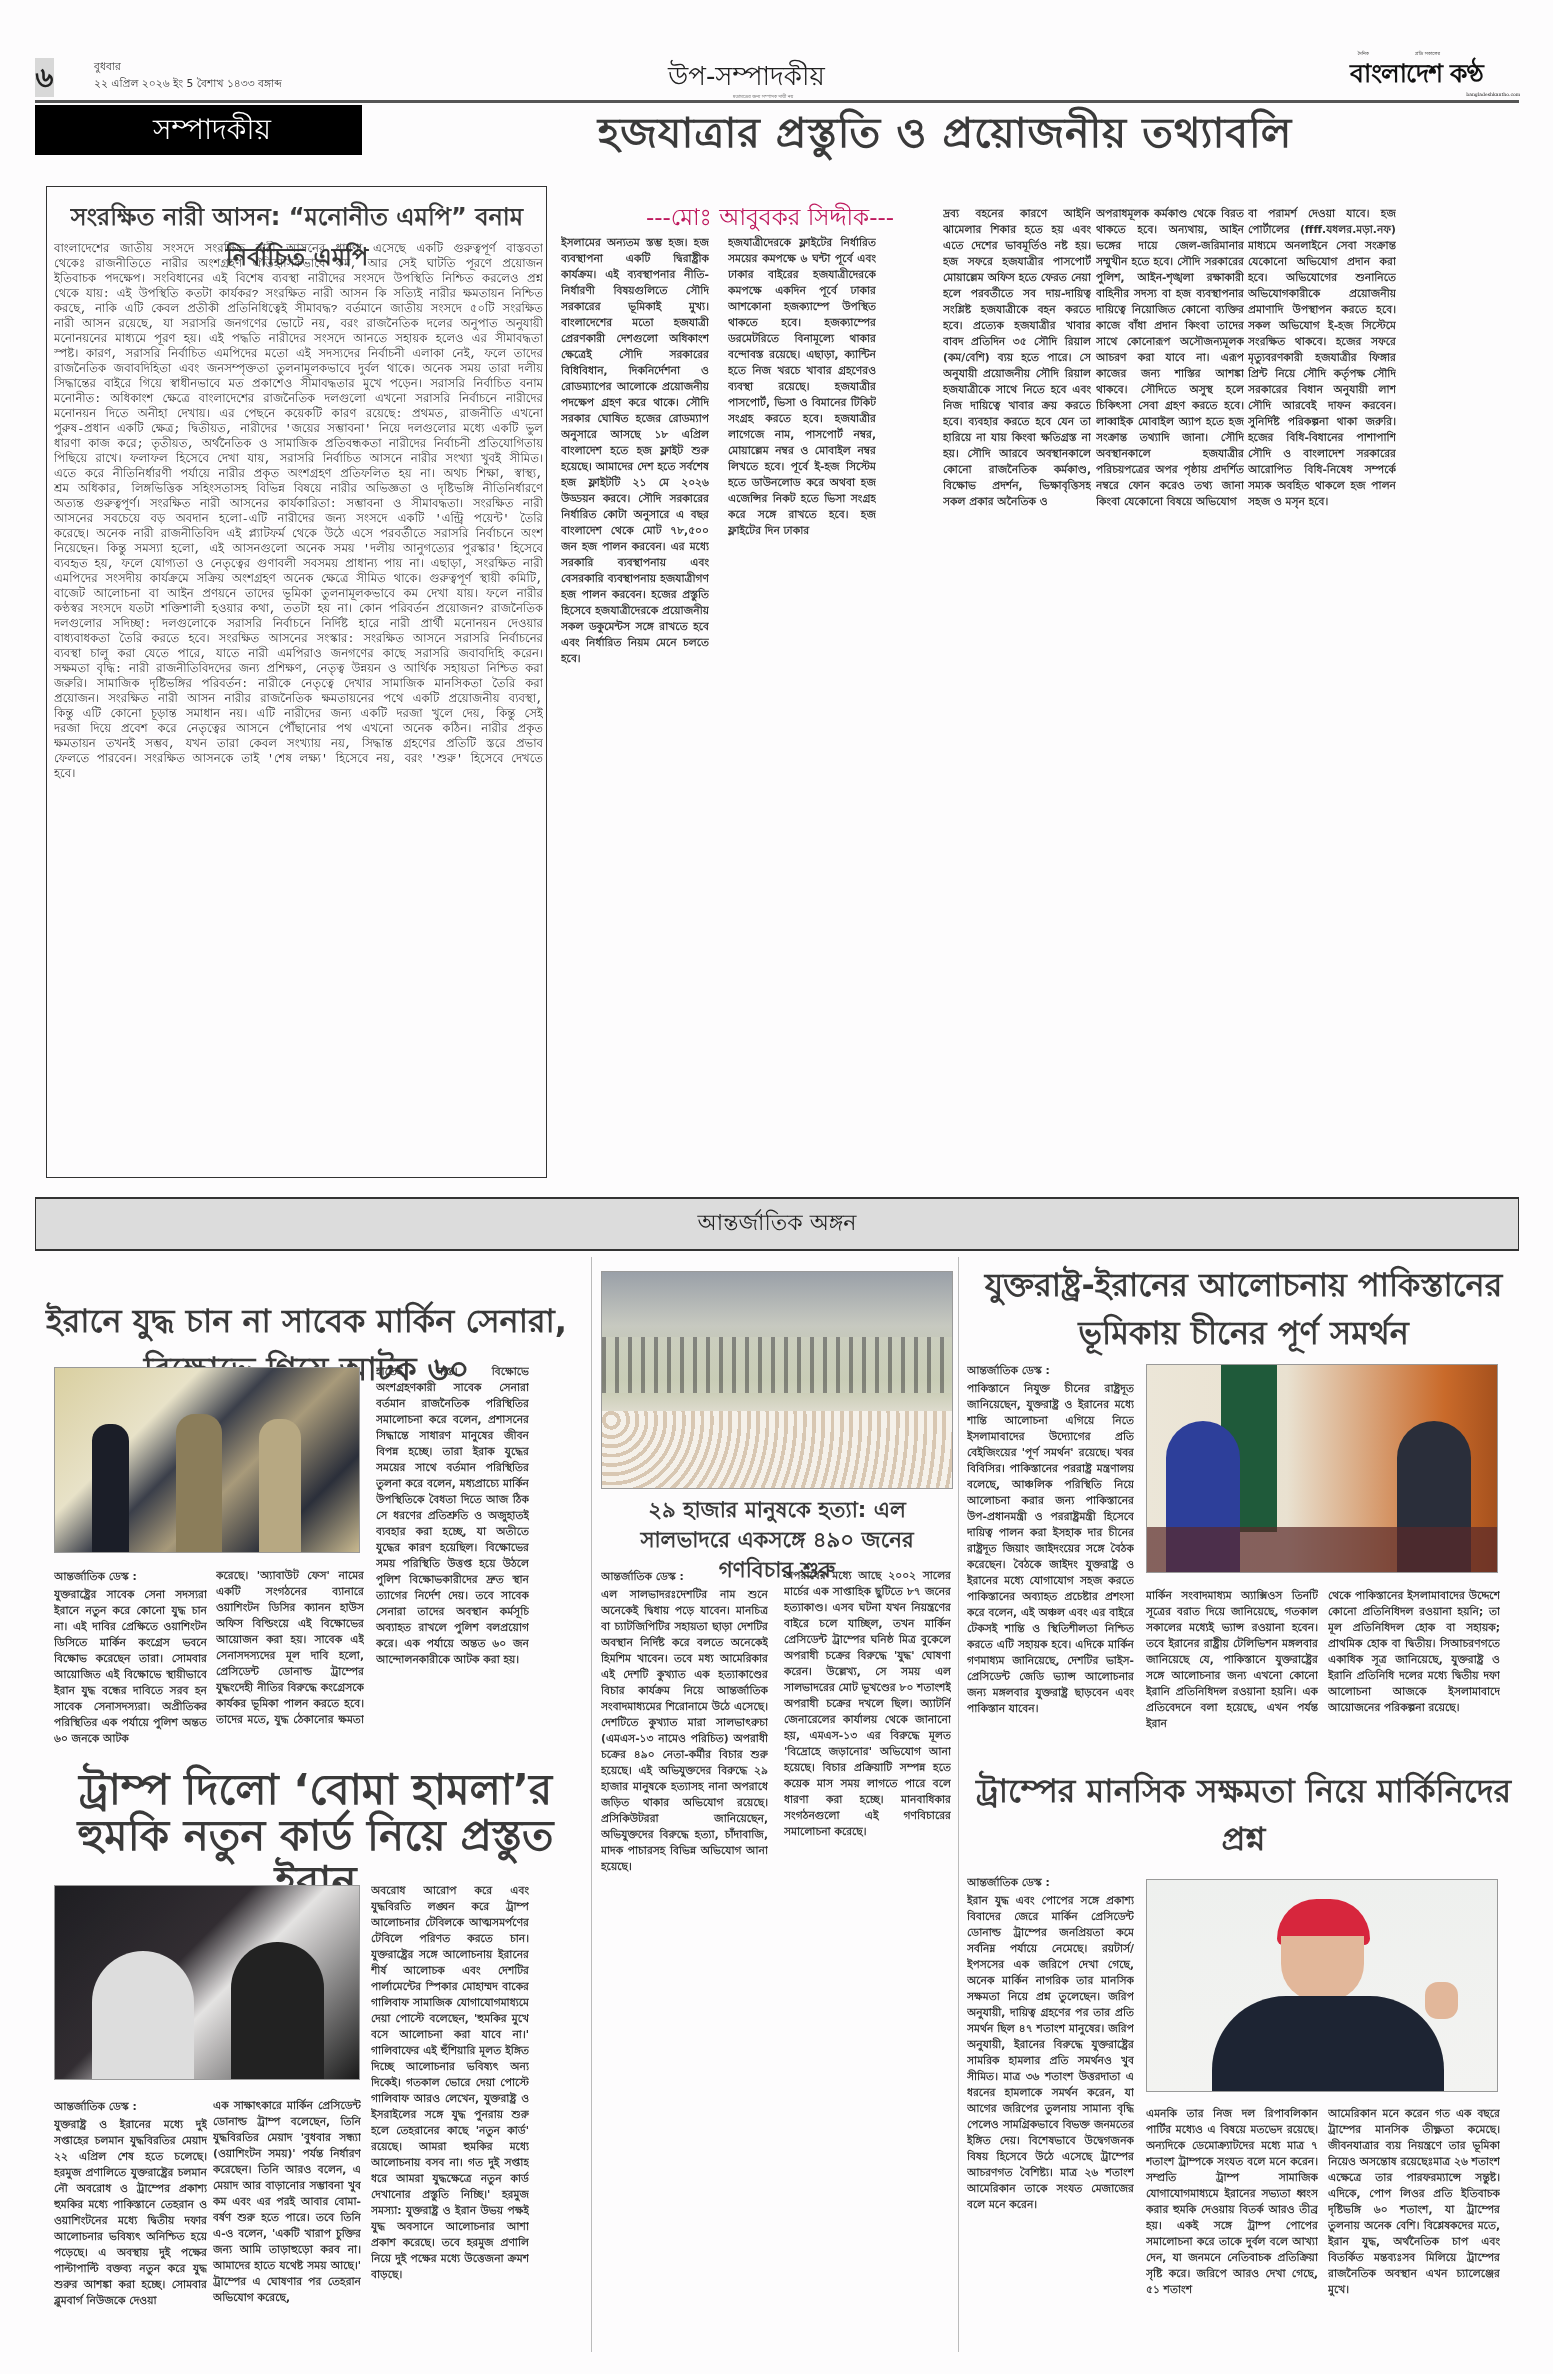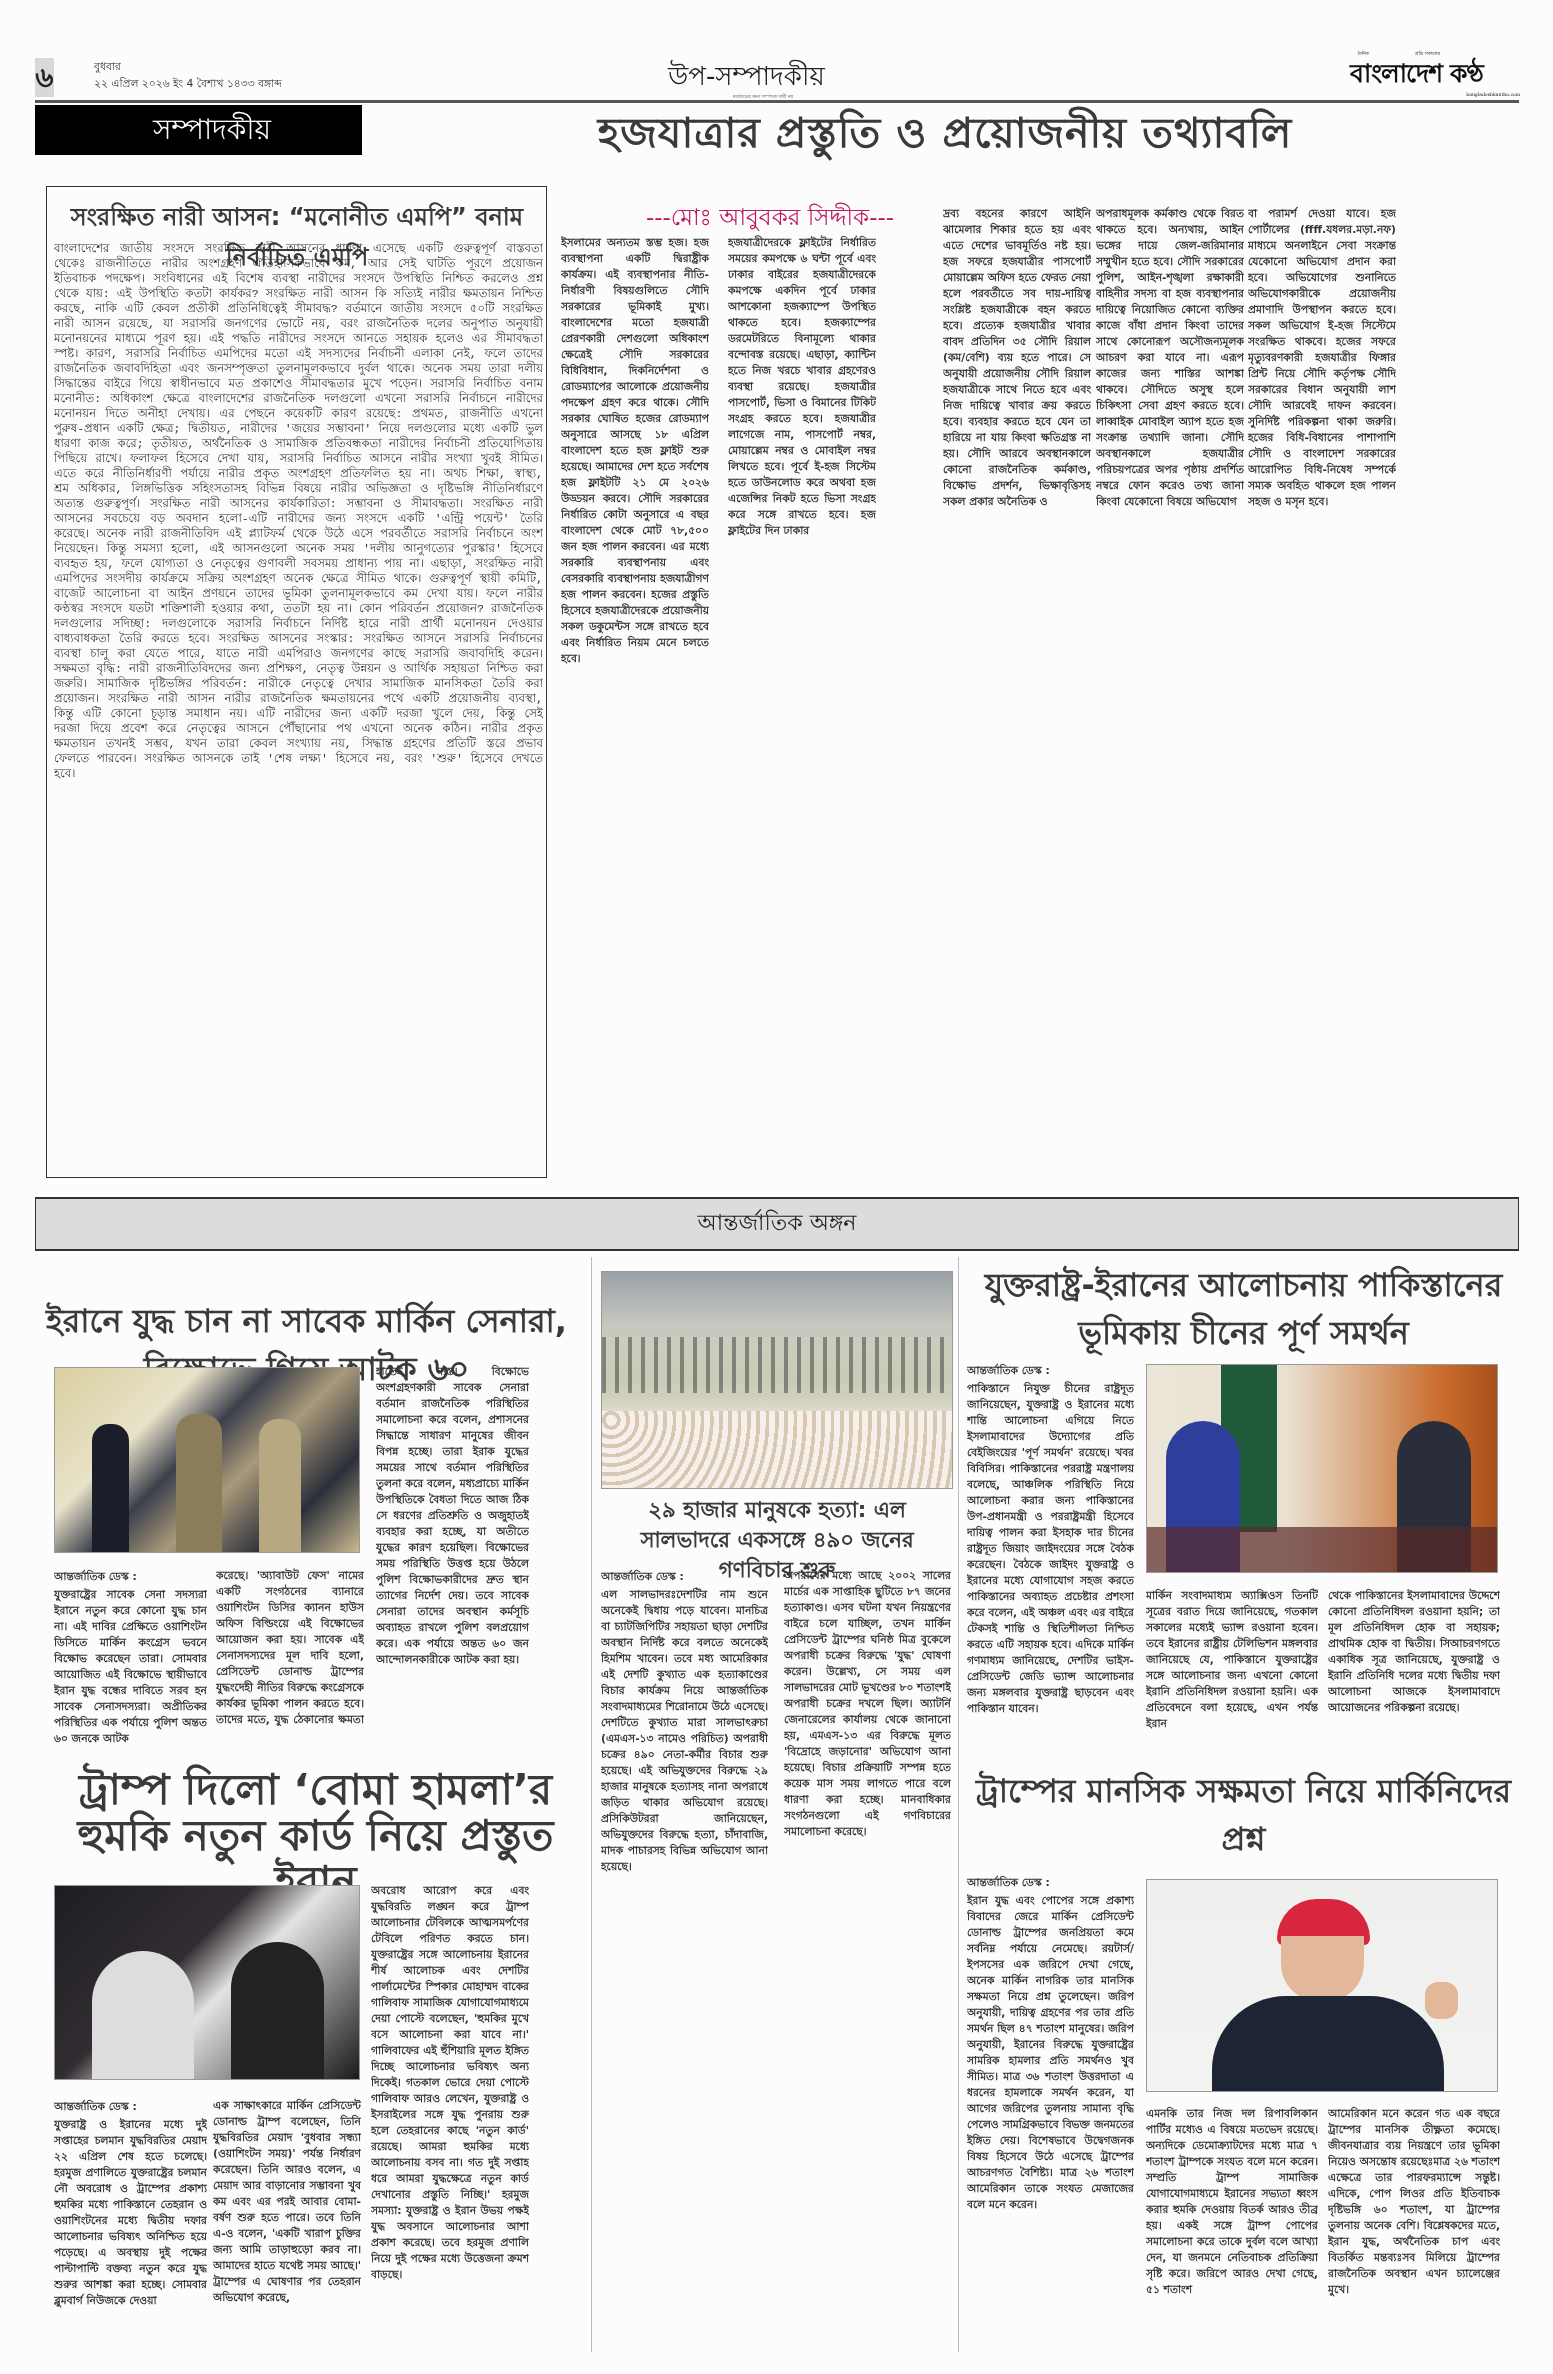"২২ এপ্রিল ২০২৬ ইং 4" div { text: 4 -> 5 }
